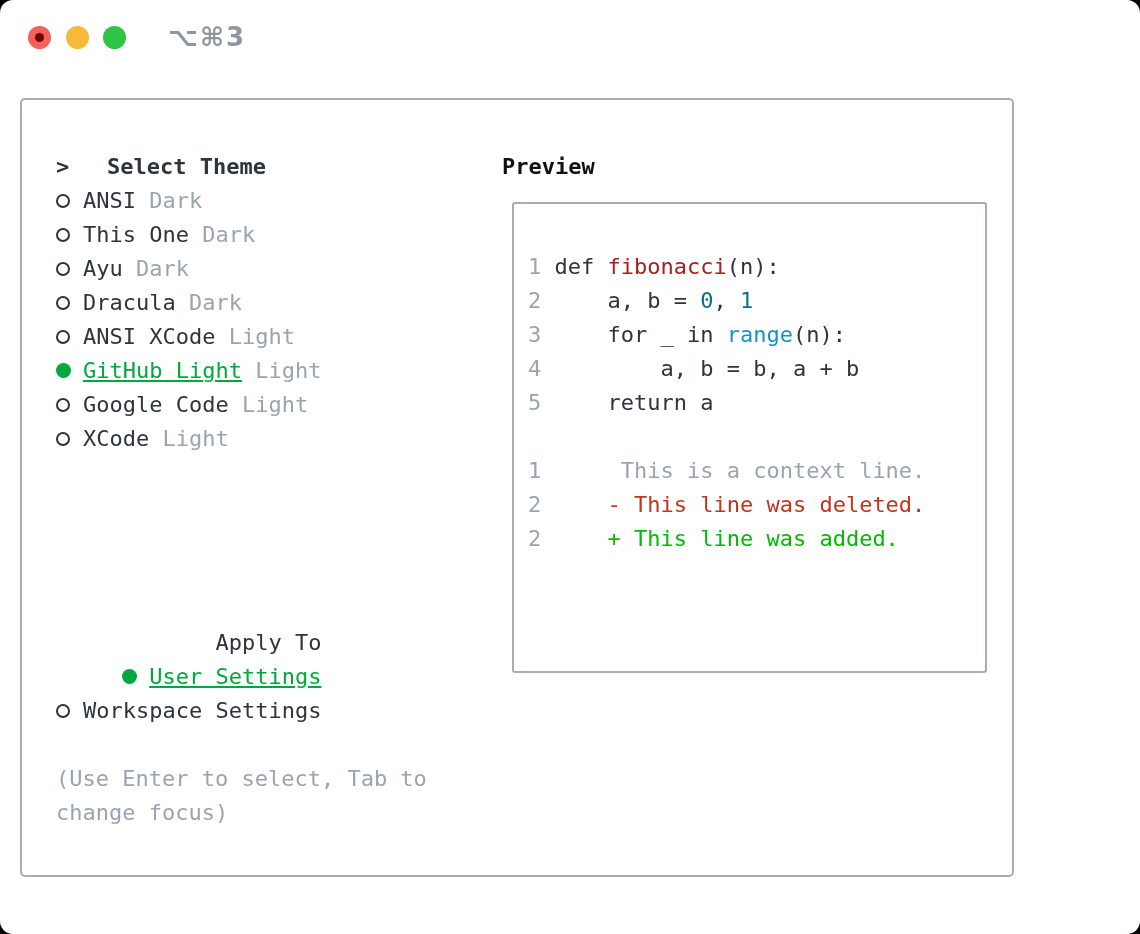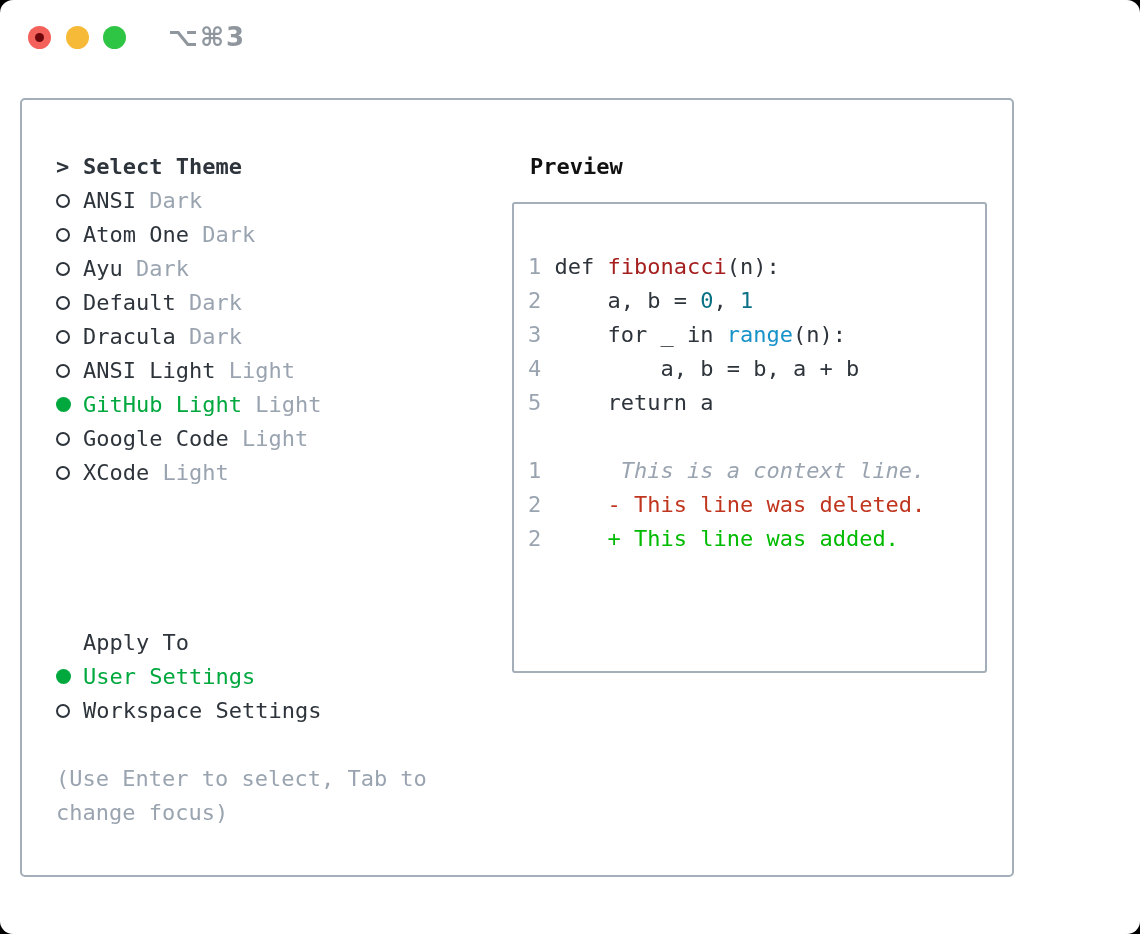"Select Theme" .bold { margin-left: none -> 24px }
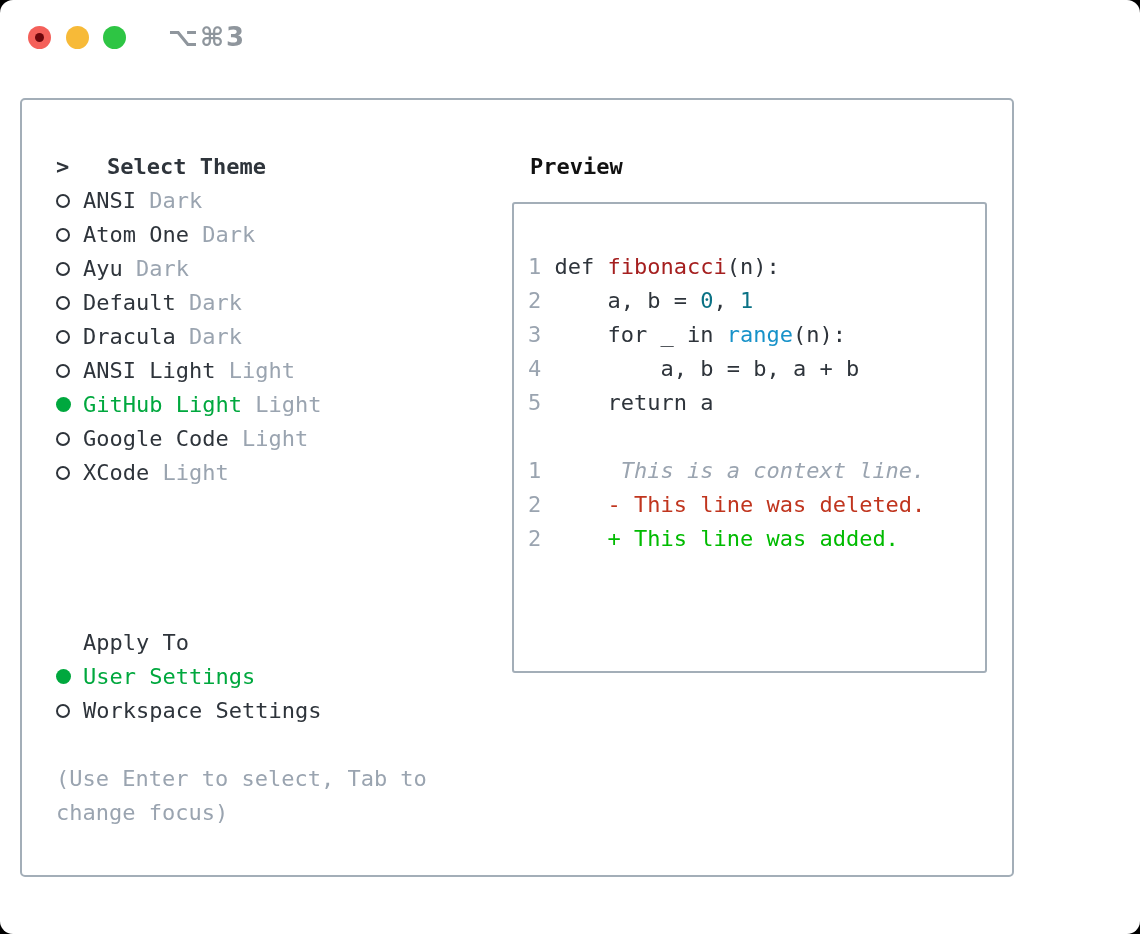"Preview" .preview-title { left: 508px -> 480px }
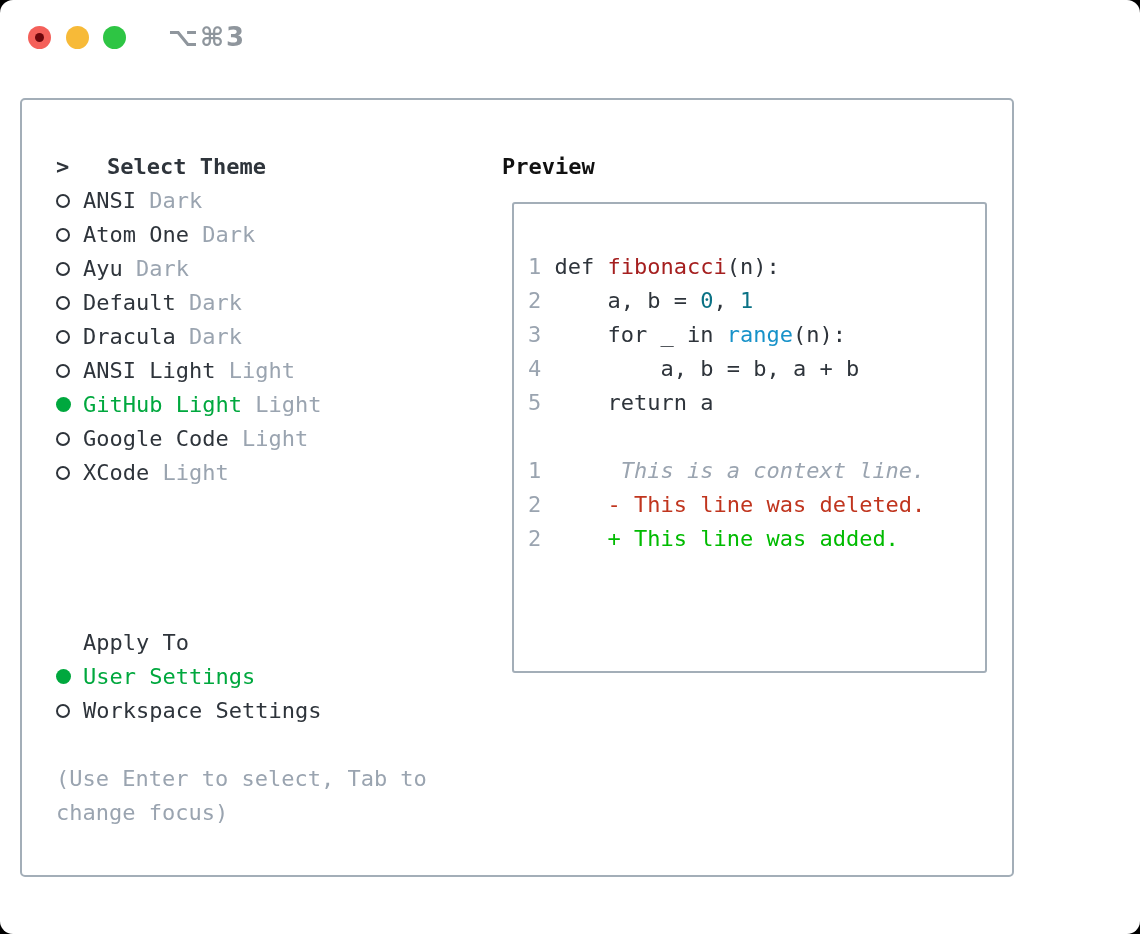"Atom One" span { text: Atom -> This }
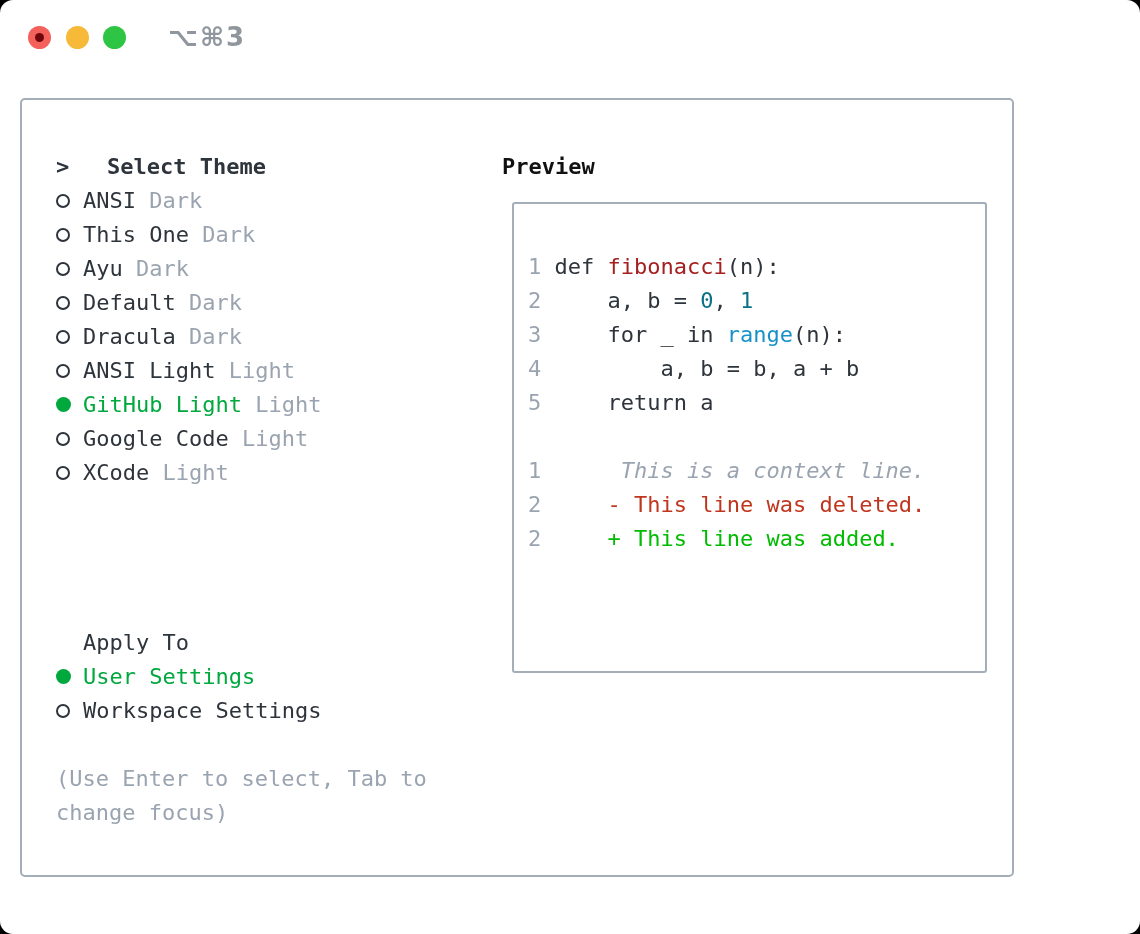"Default Dark" div.row { html: <div><span><span></span></span><span>Default</span><span> Dark</span></div> -> none }
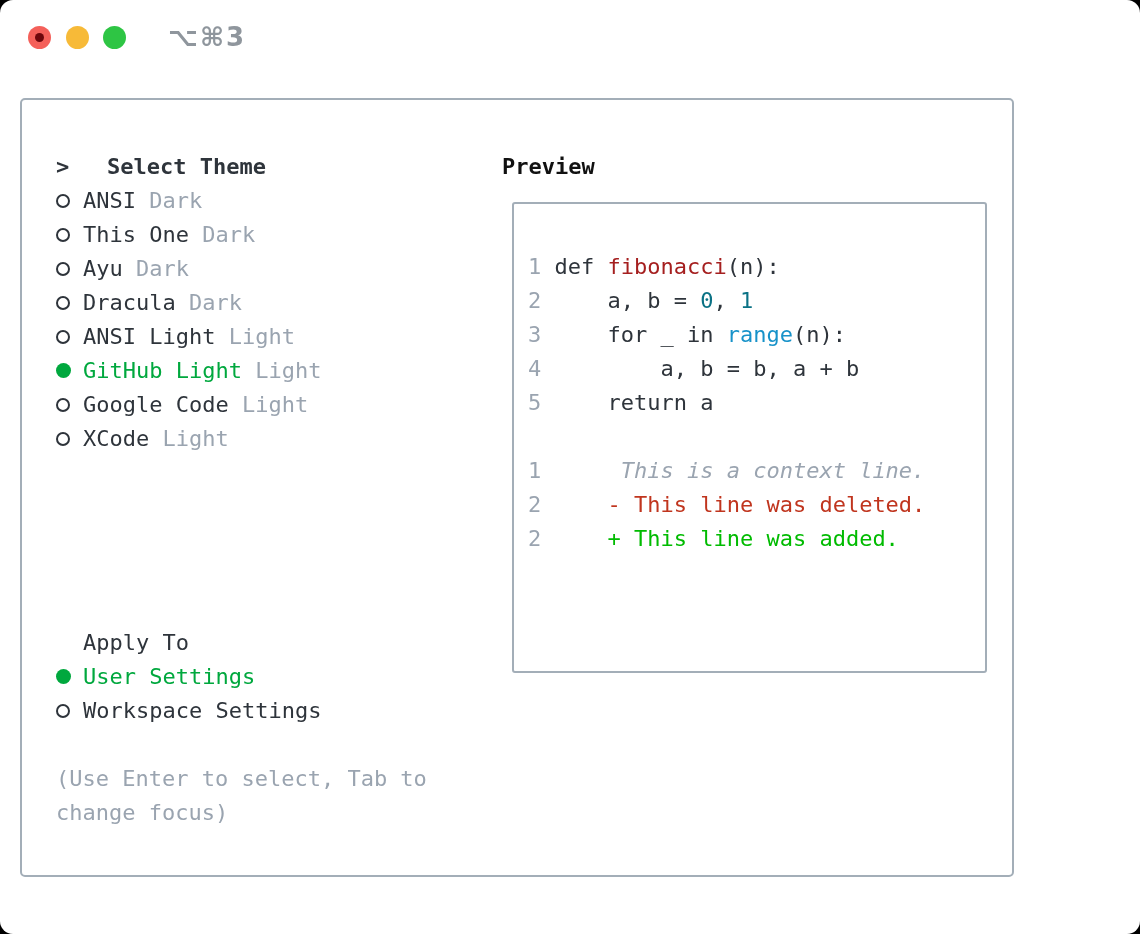"ANSI Light" span { text: Light -> XCode }
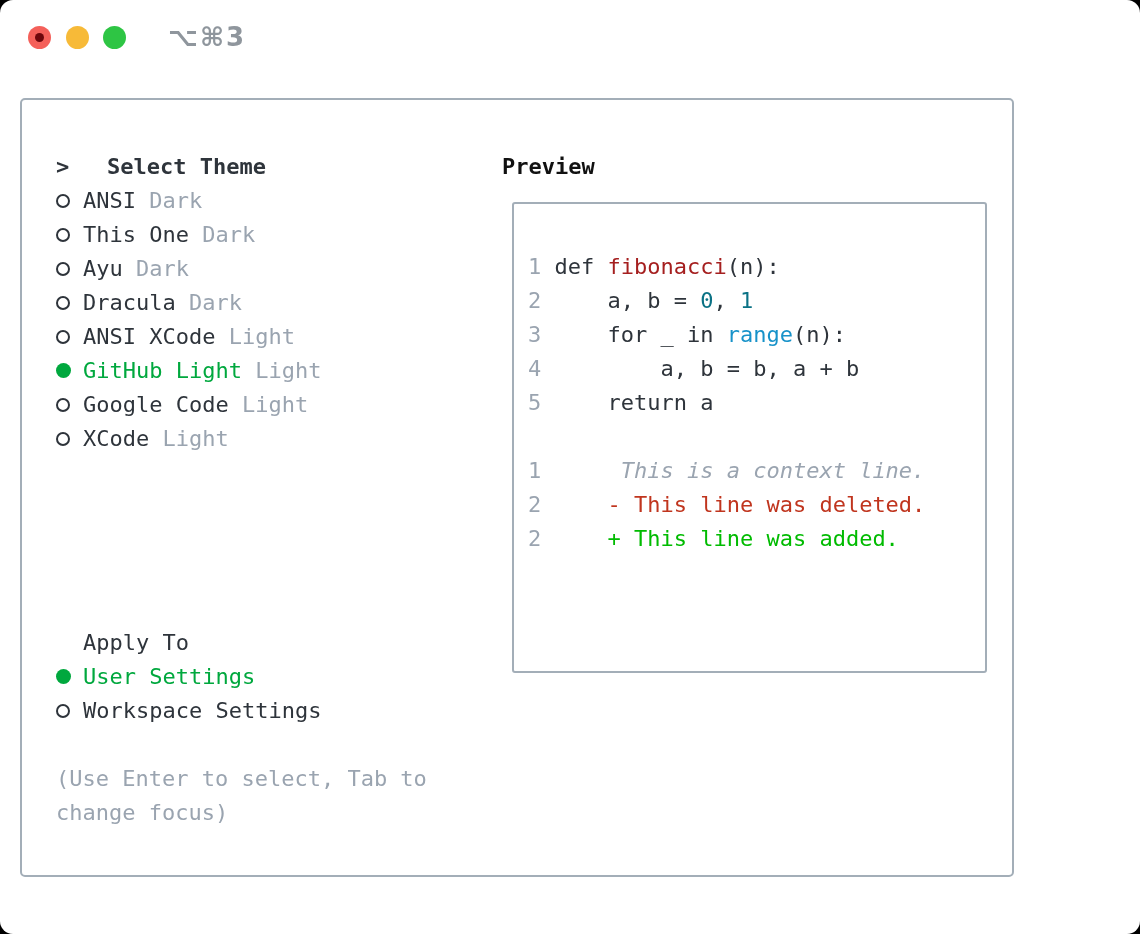"GitHub Light" .label-green { text-decoration: none -> underline }
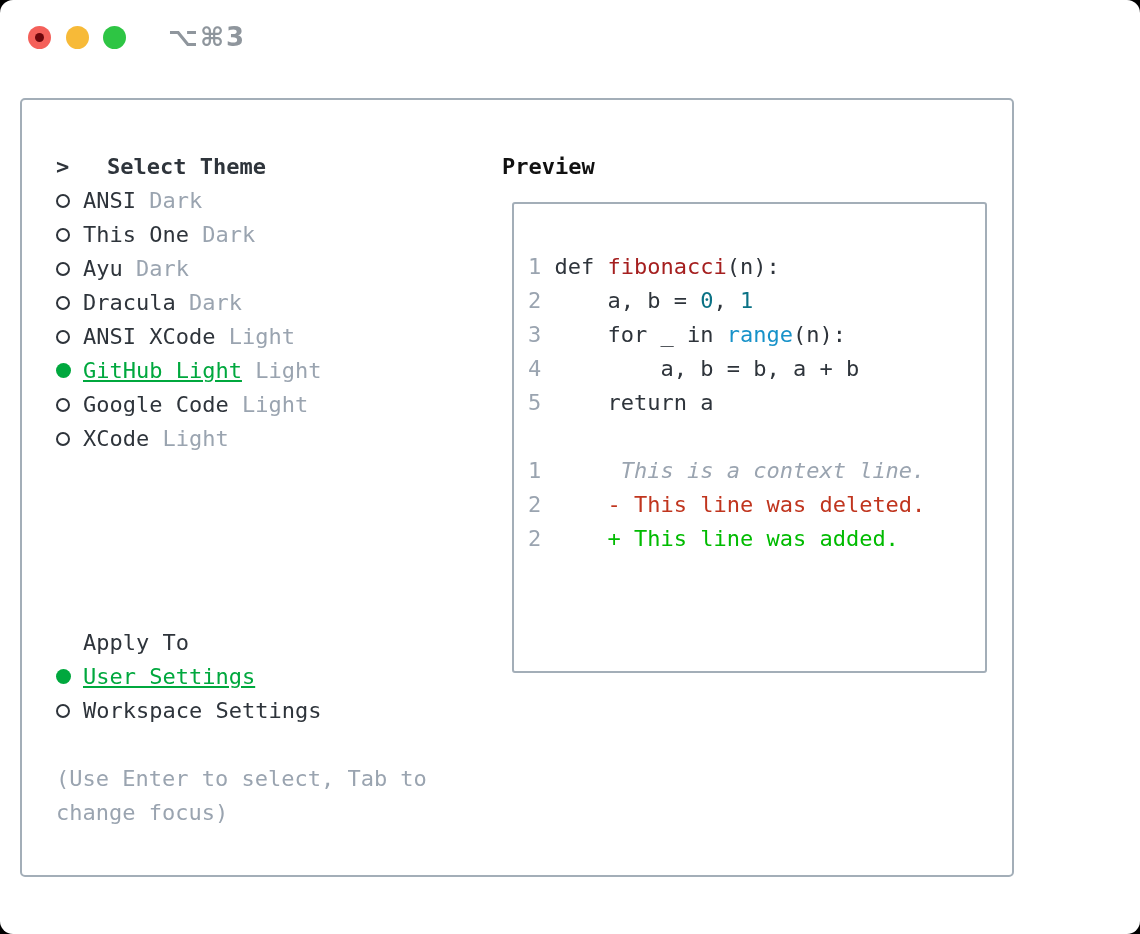"This is a context line." .seg-ctx { font-style: italic -> none }
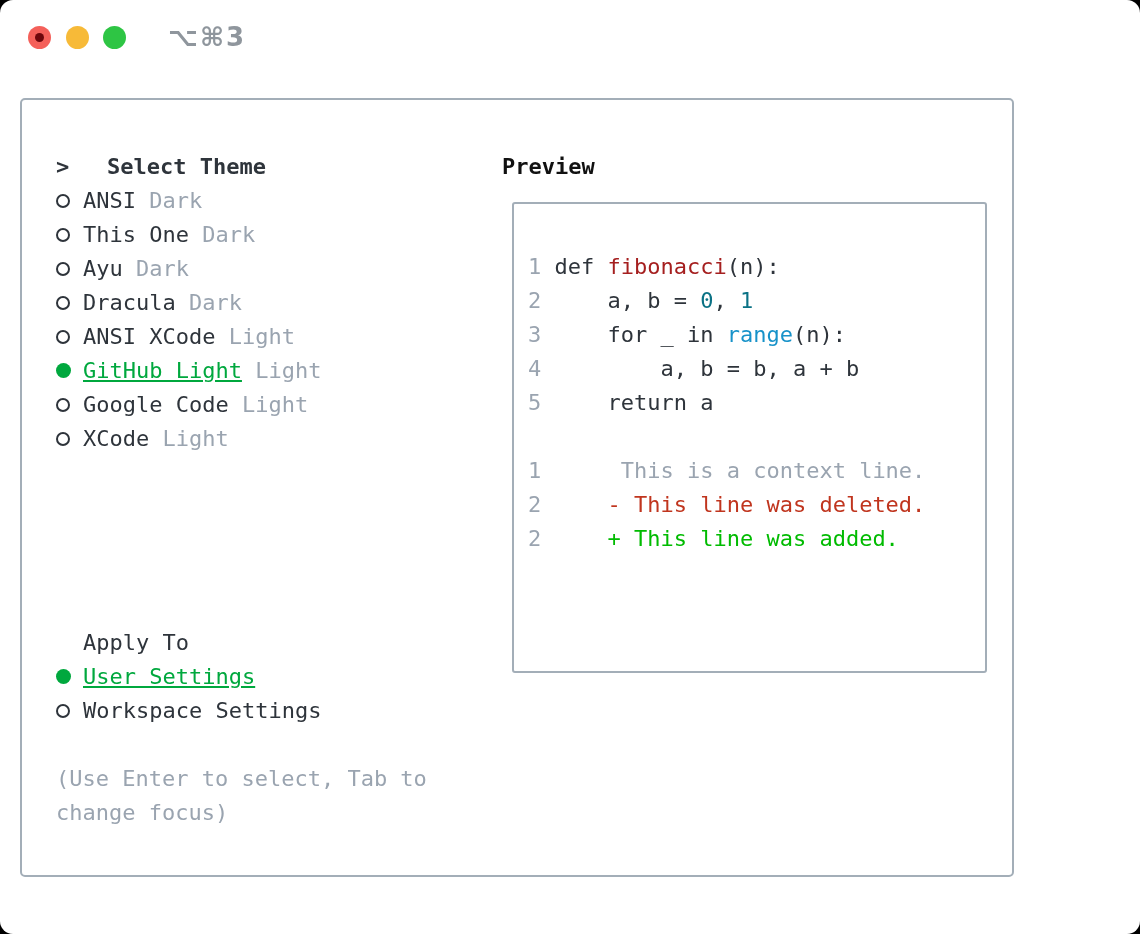"Apply To" .apply-block { text-align: none -> right }
